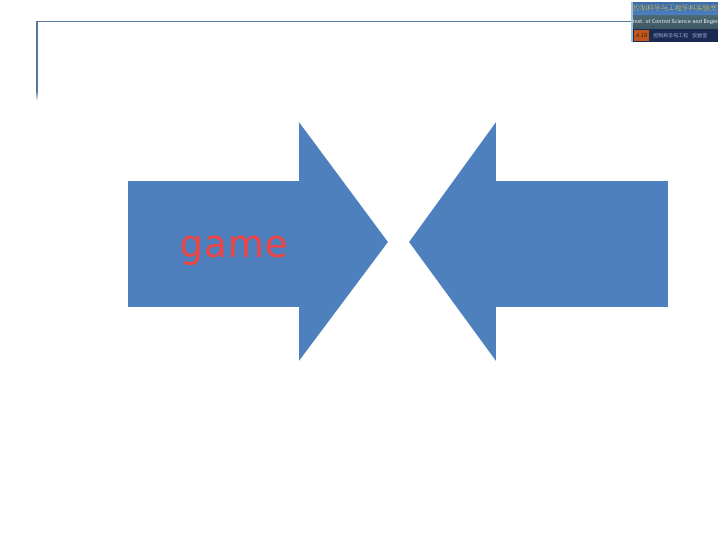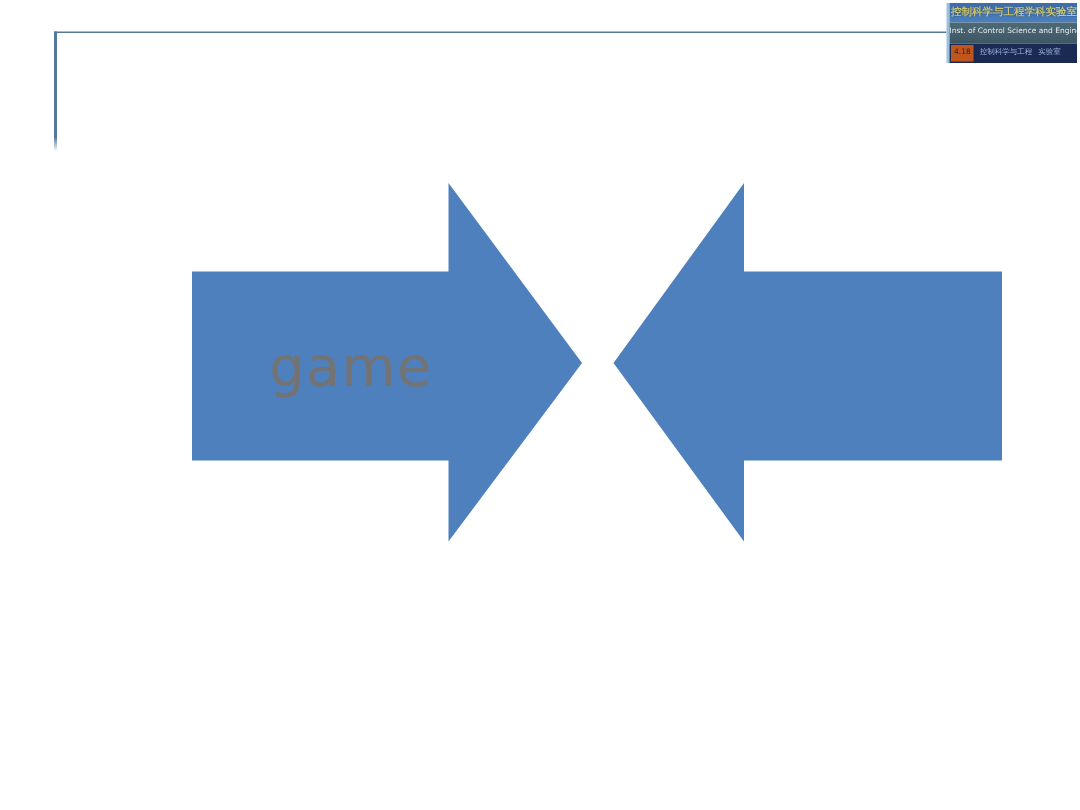"控制科学与工程学科实验室" .thumb-top { font-weight: bold -> normal; text-align: right -> left }
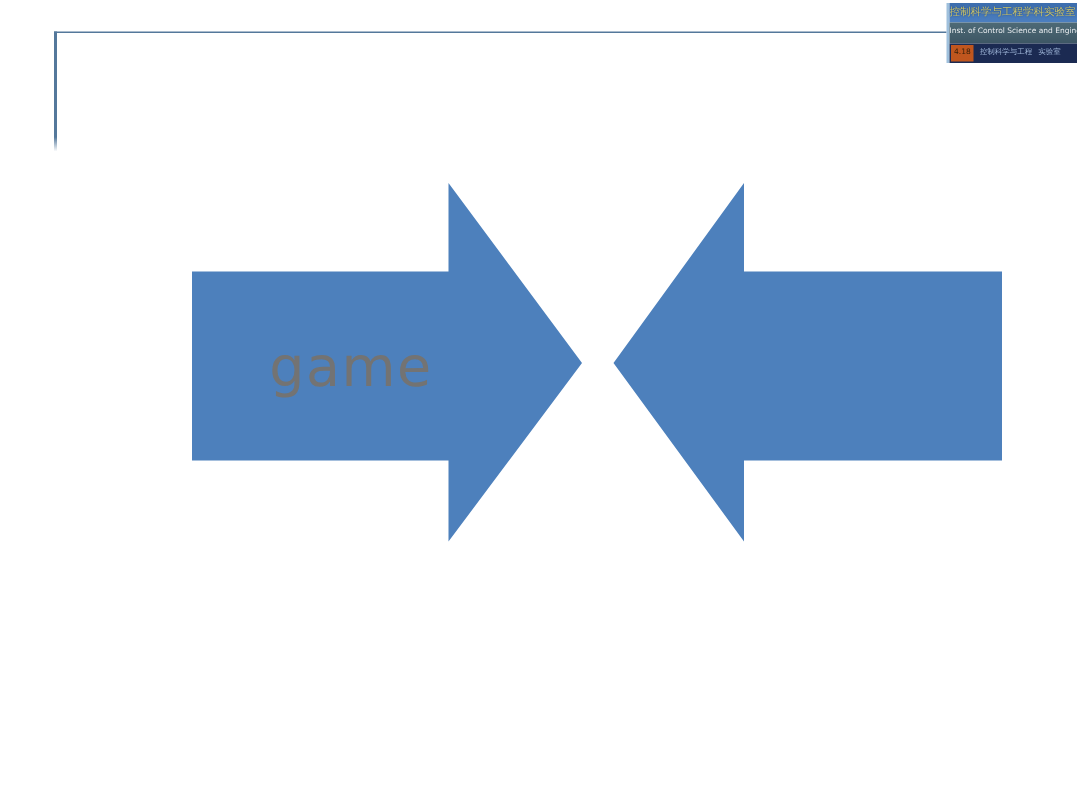"game" .arrow-label { color: #737373 -> #ef4444 }
